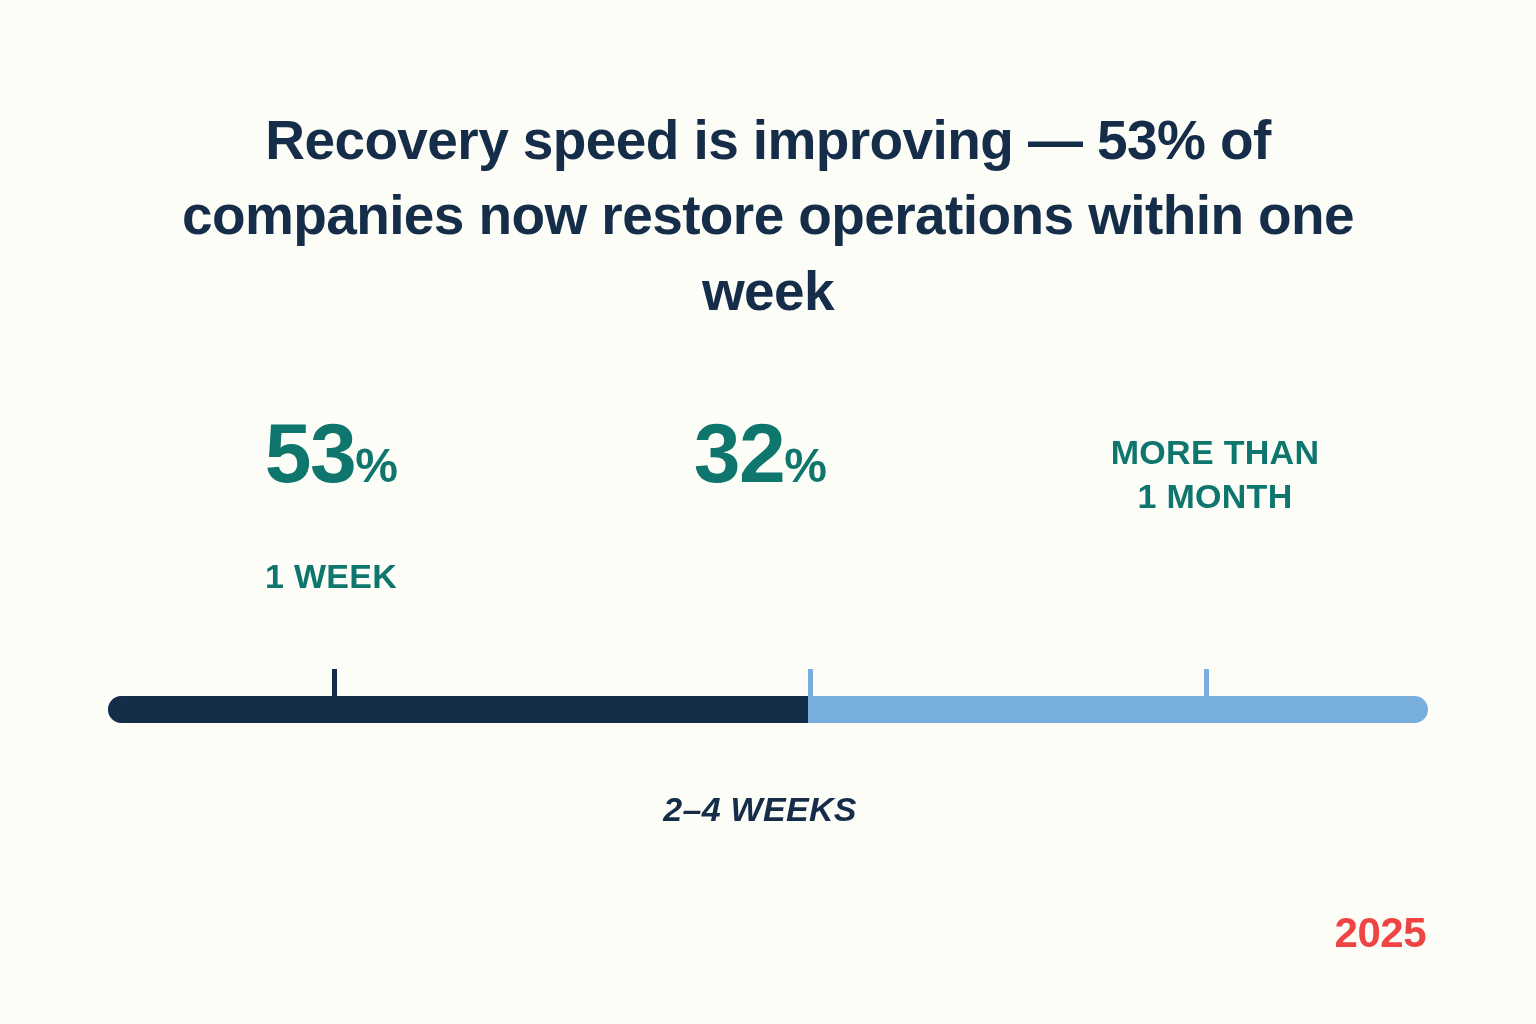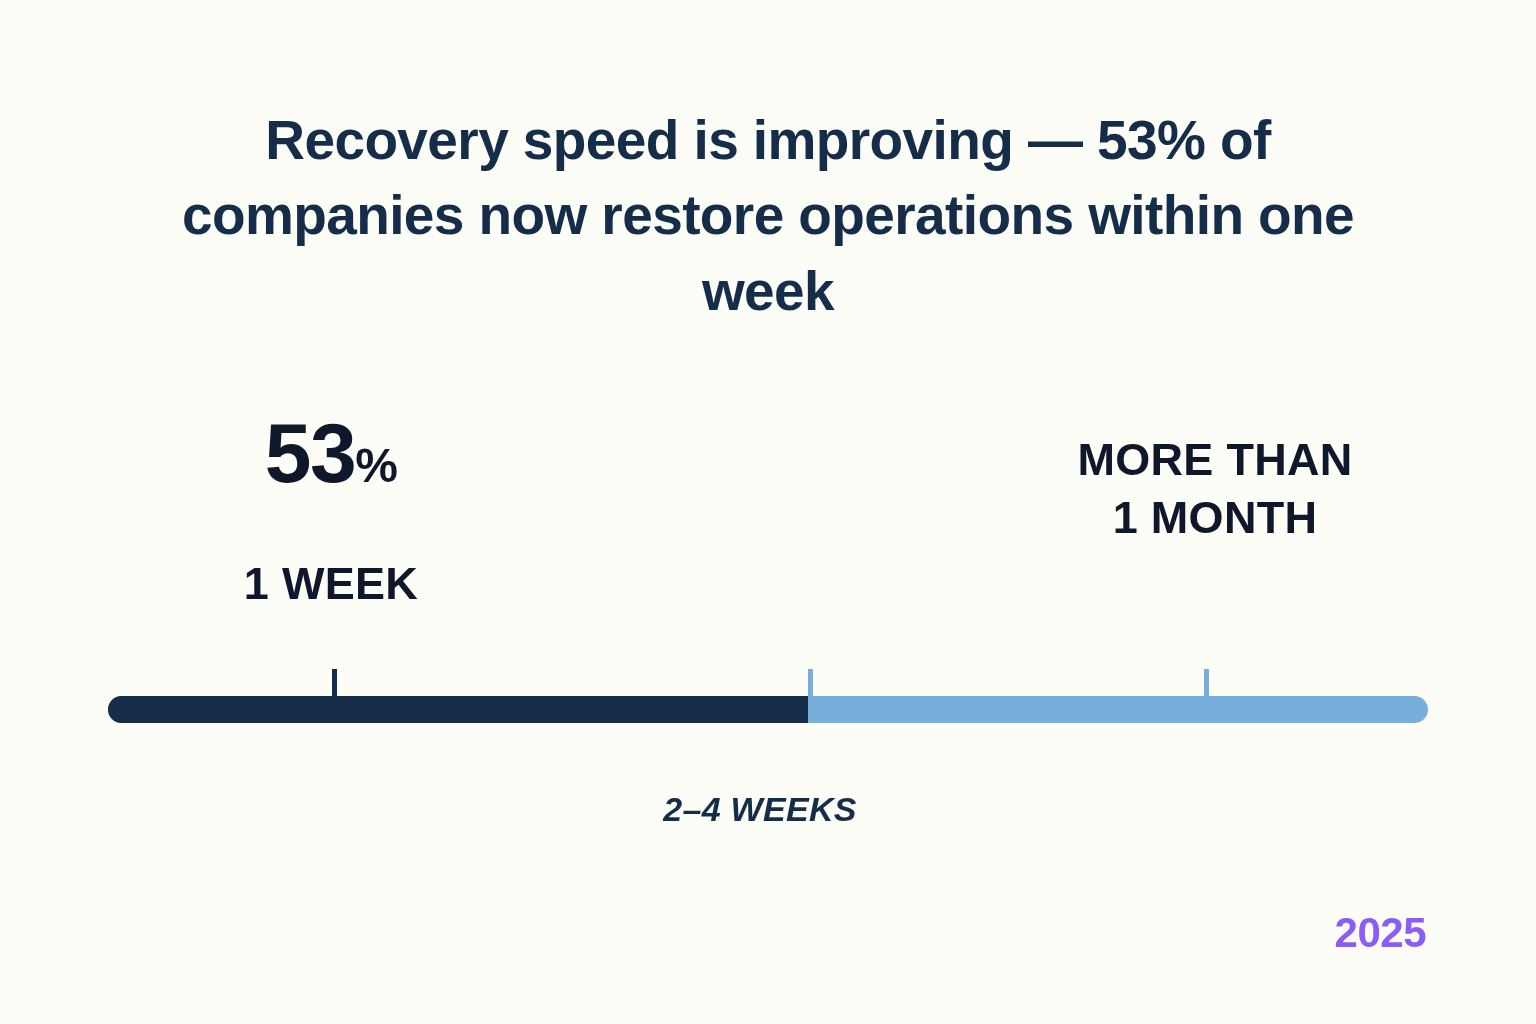"53%" .stat { color: #0f172a -> #0f766e }
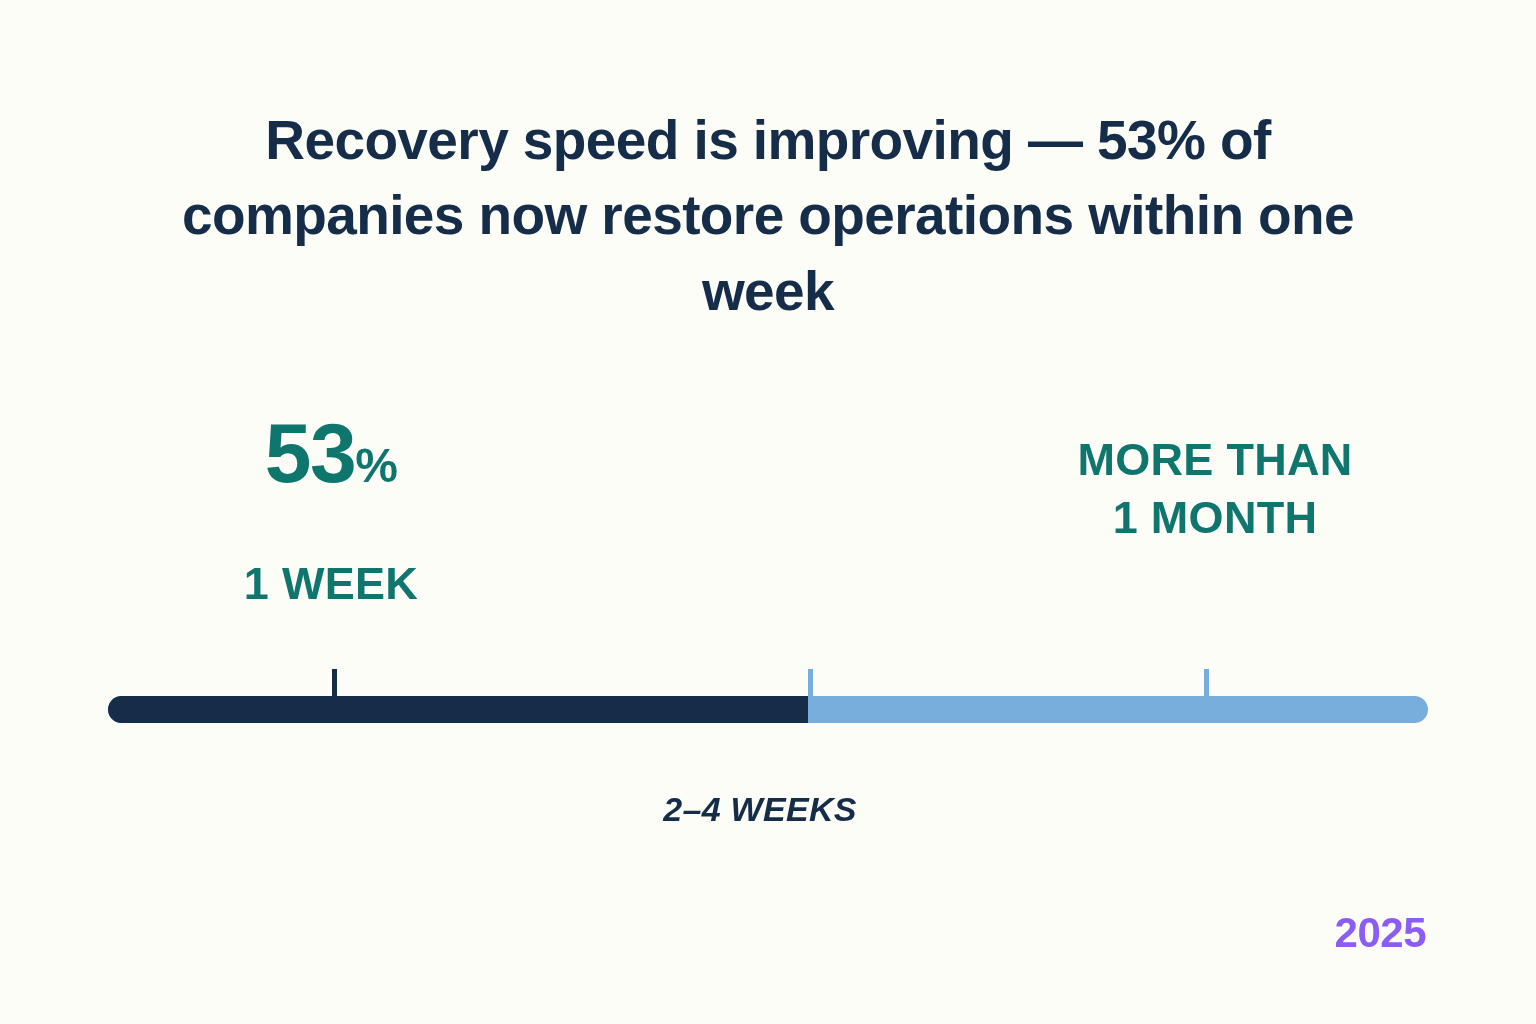"32%" div.stat { html: none -> <div> <div> <span>32</span><span>%</span> </div> </div> }
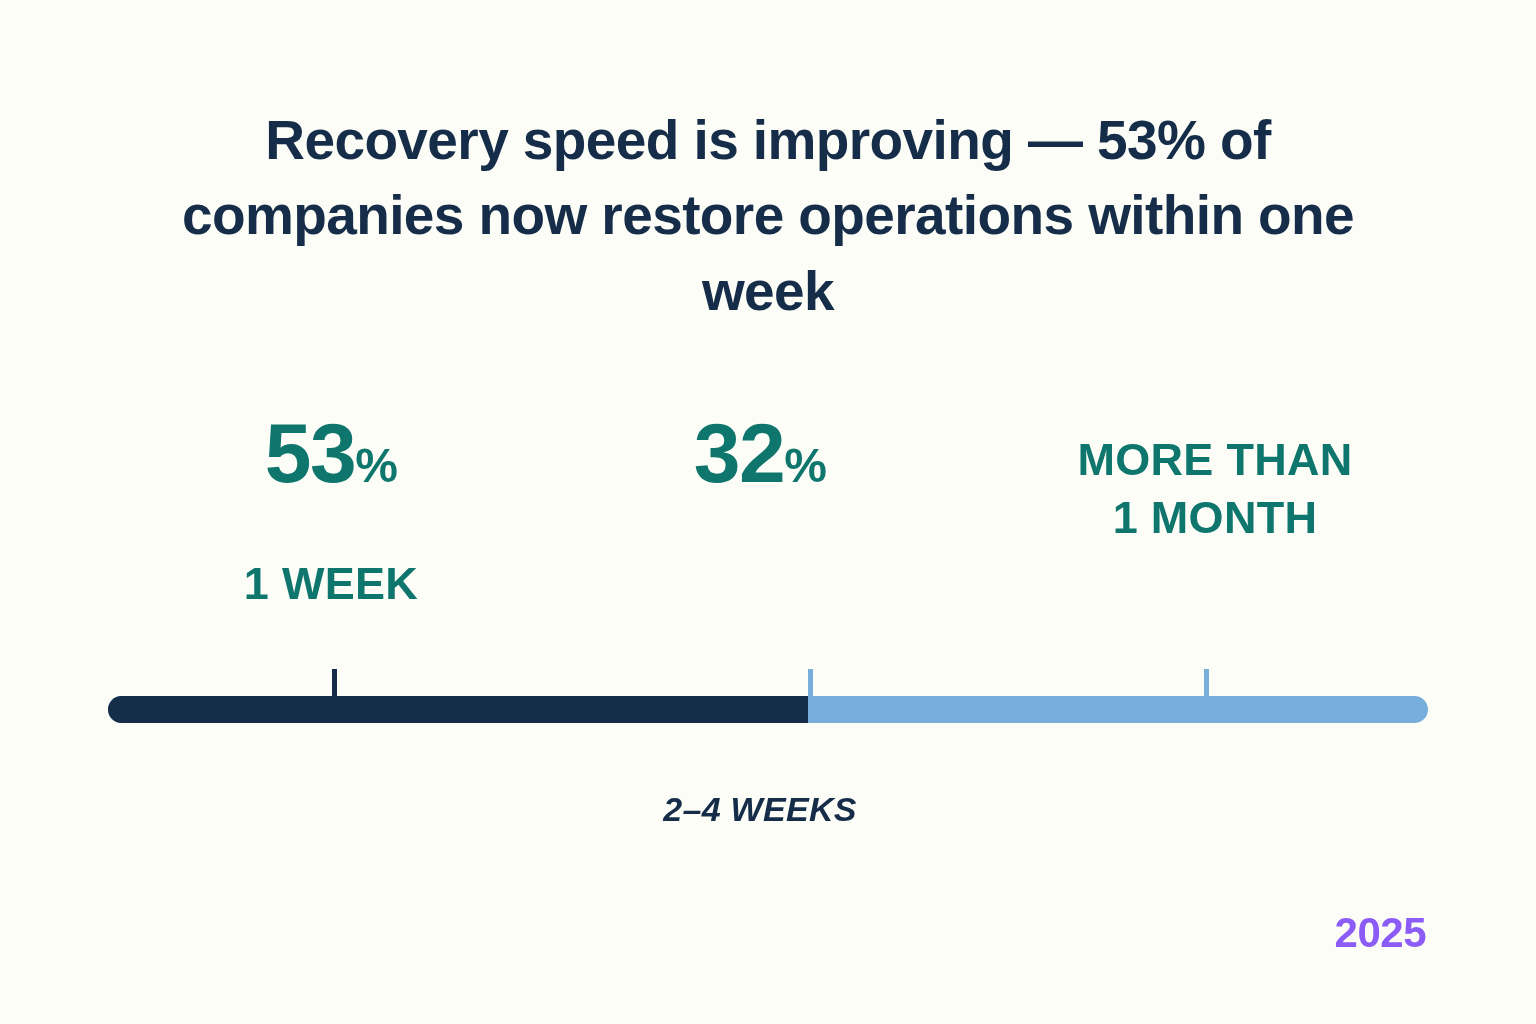"MORE THAN" .stat-label { font-size: 45px -> 34px }
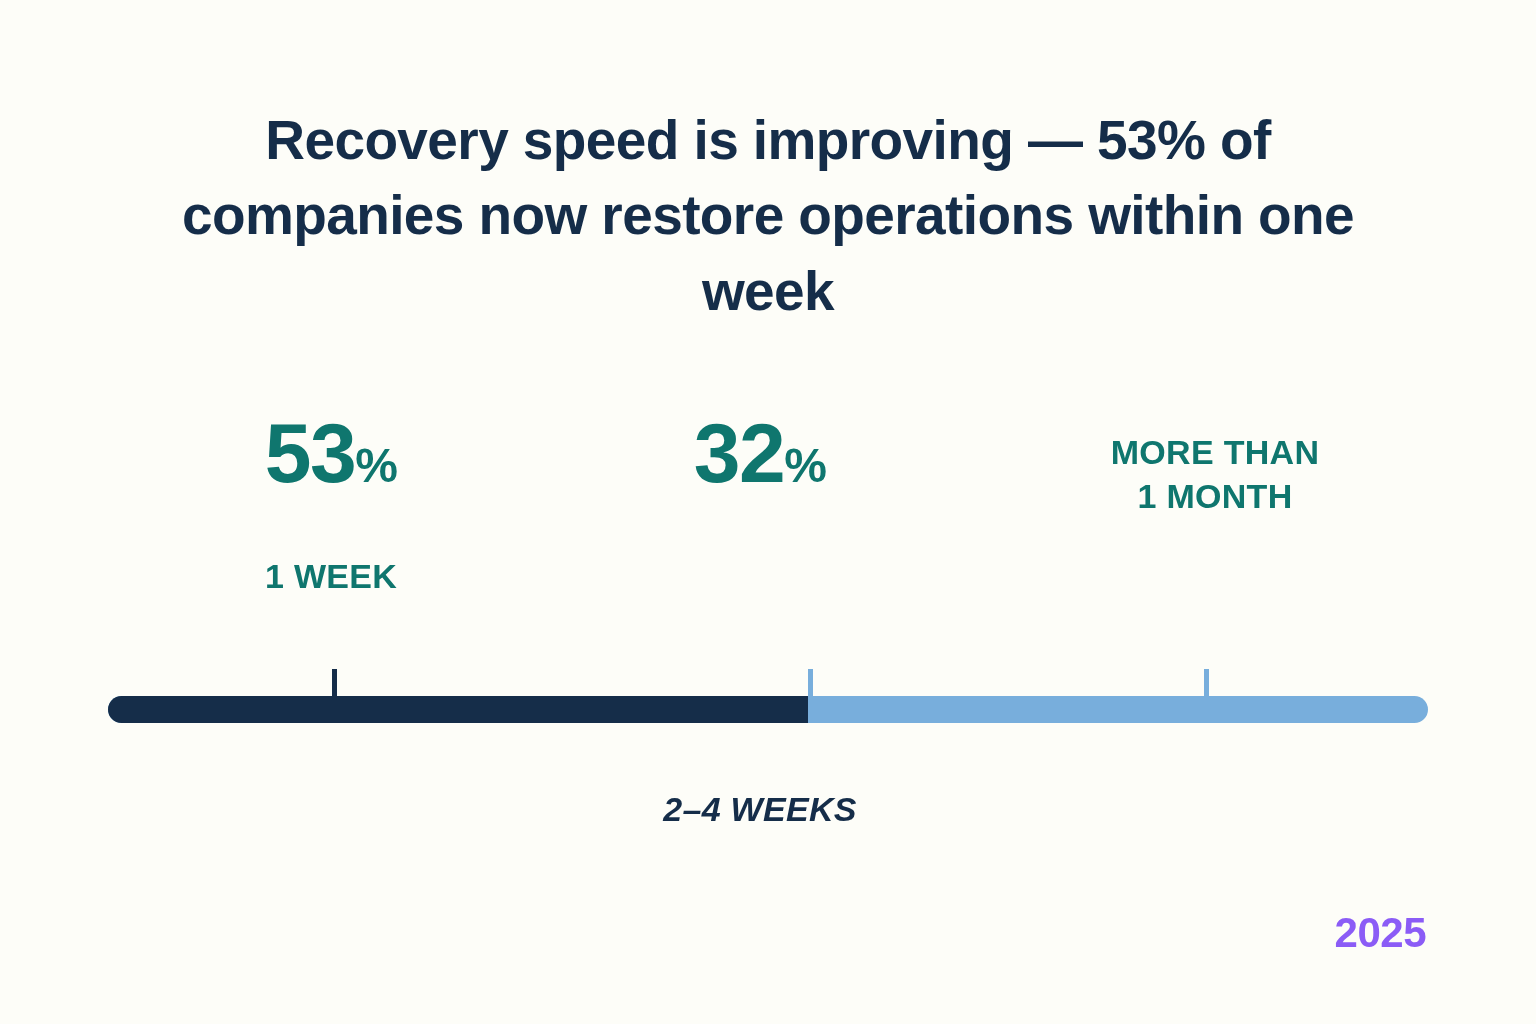"2025" .year { color: #8b5cf6 -> #ef4444 }
